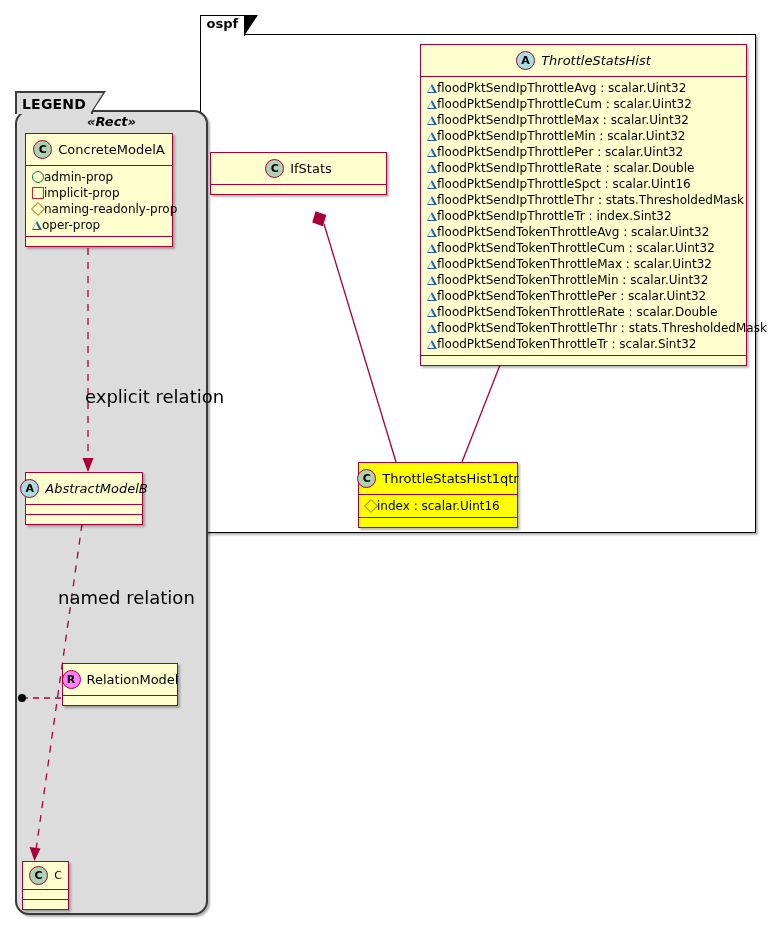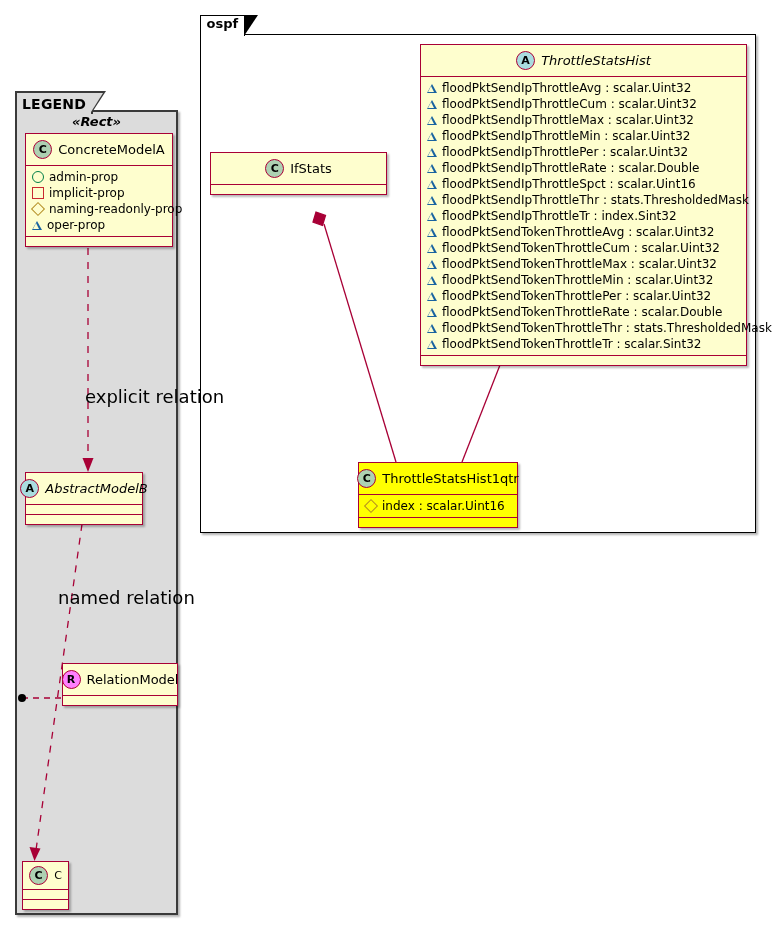"floodPktSendIpThrottleAvg :" .attr { gap: 5px -> none }
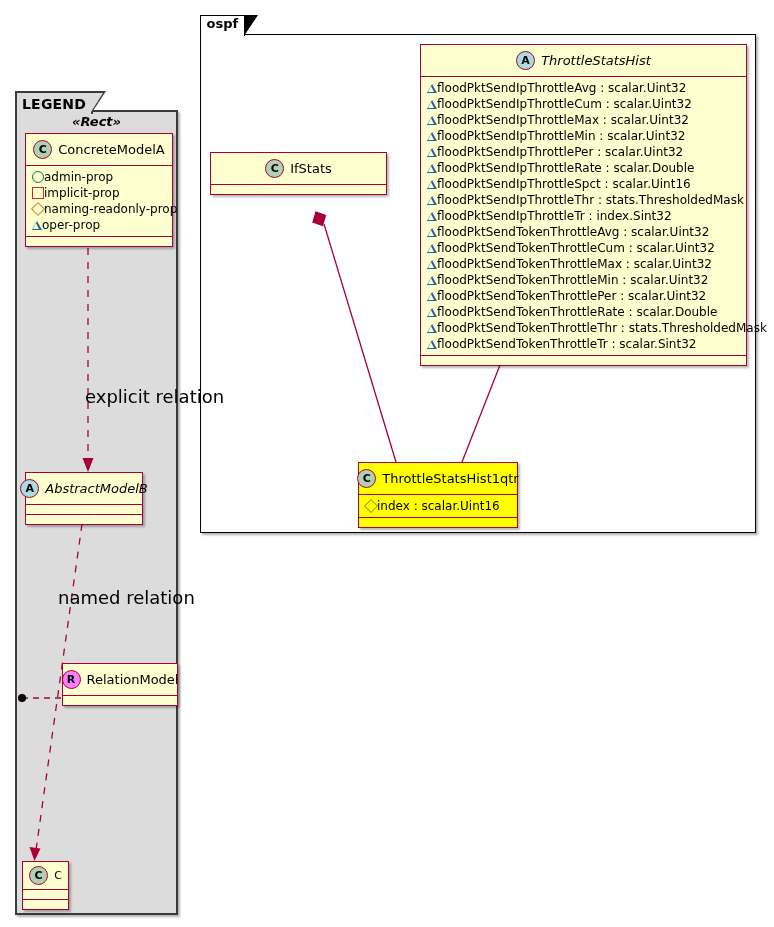"LEGEND" div.abs { border-radius: none -> 14px; width: 163px -> 193px }
